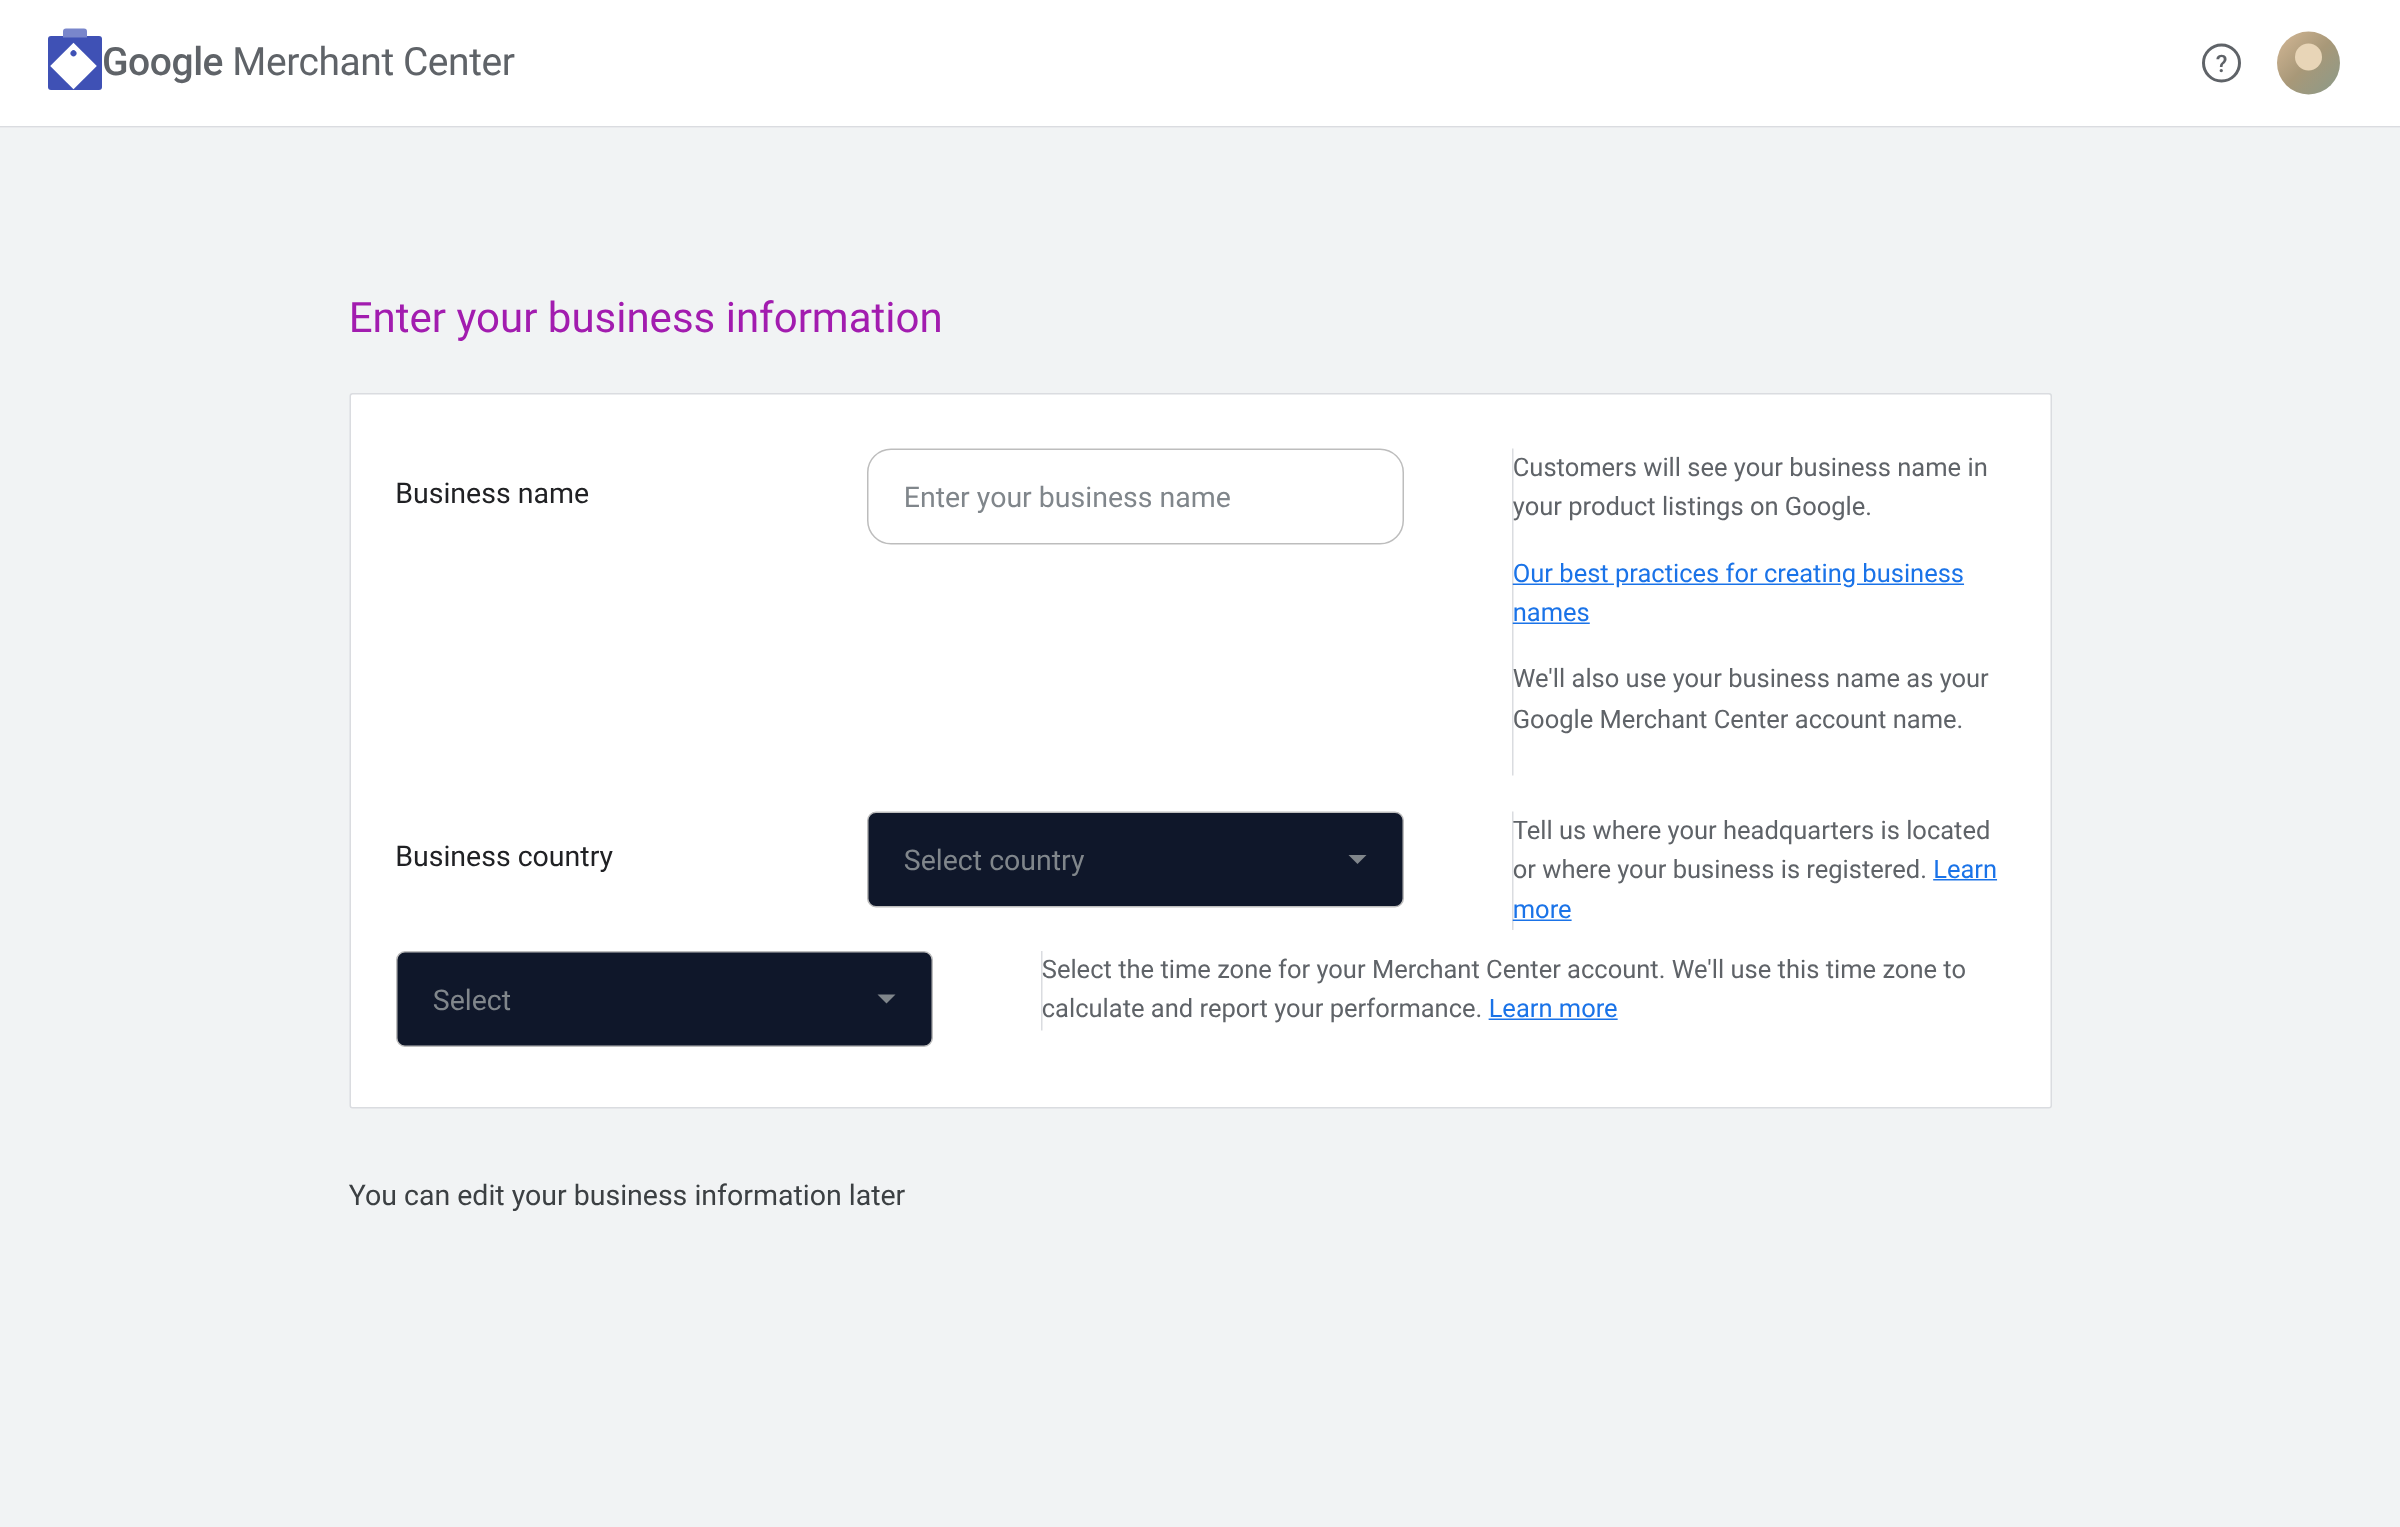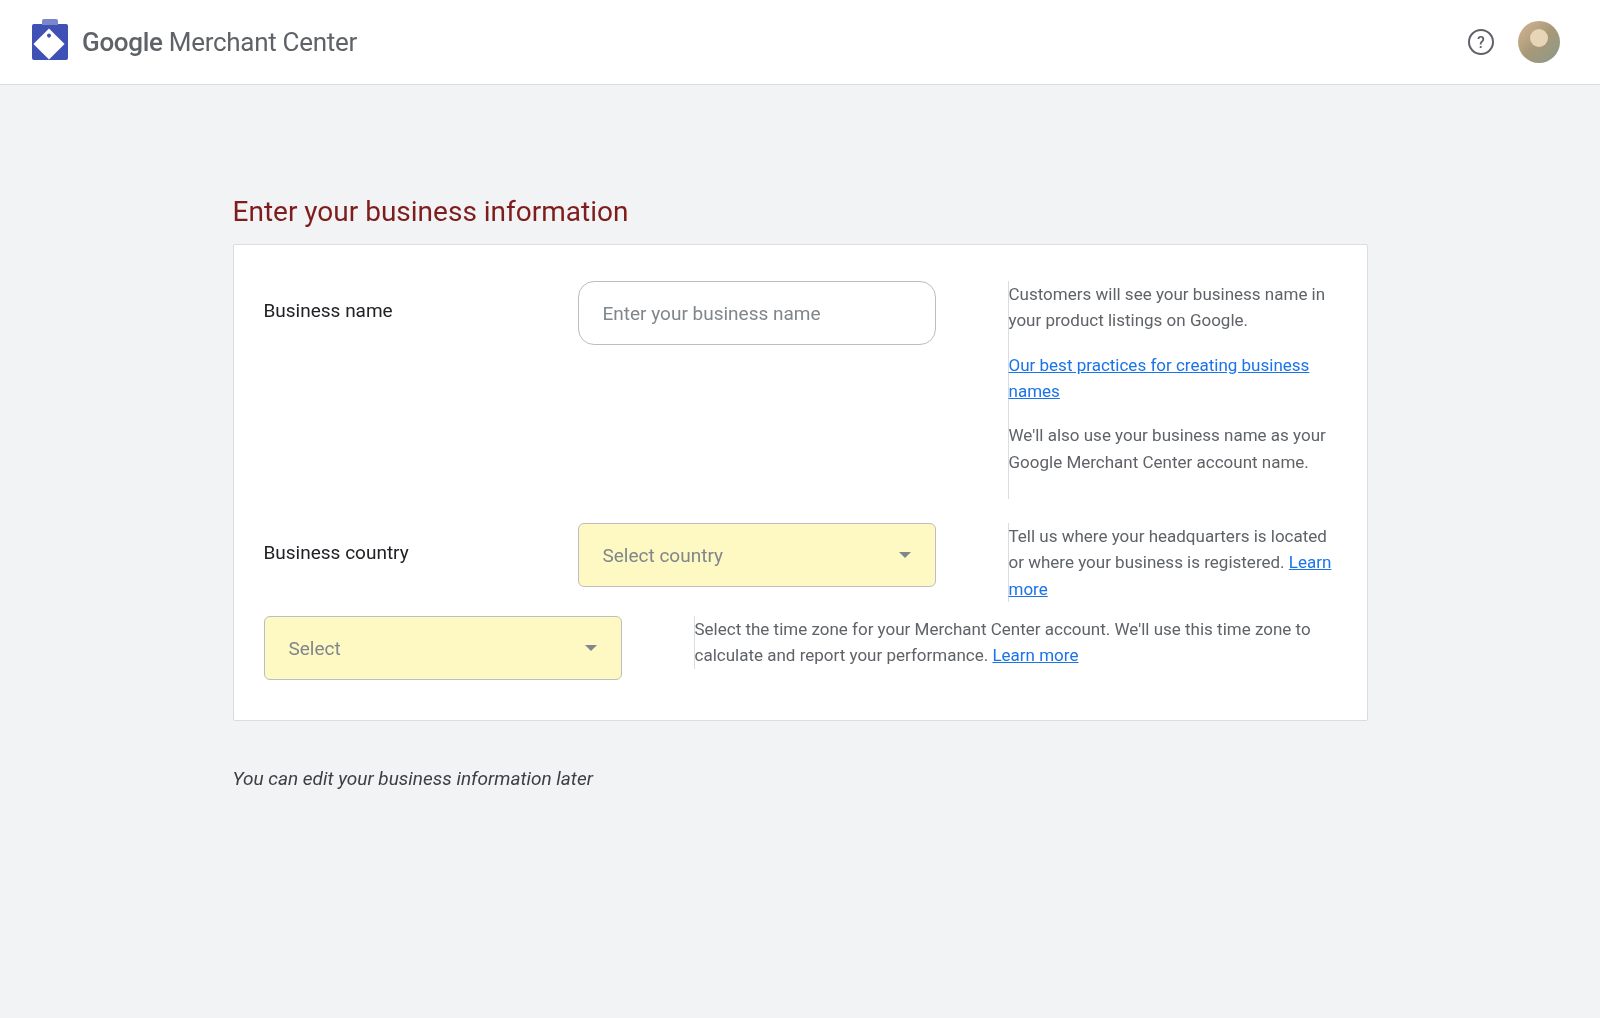"Google Merchant Center" .header-left { gap: 14px -> none }
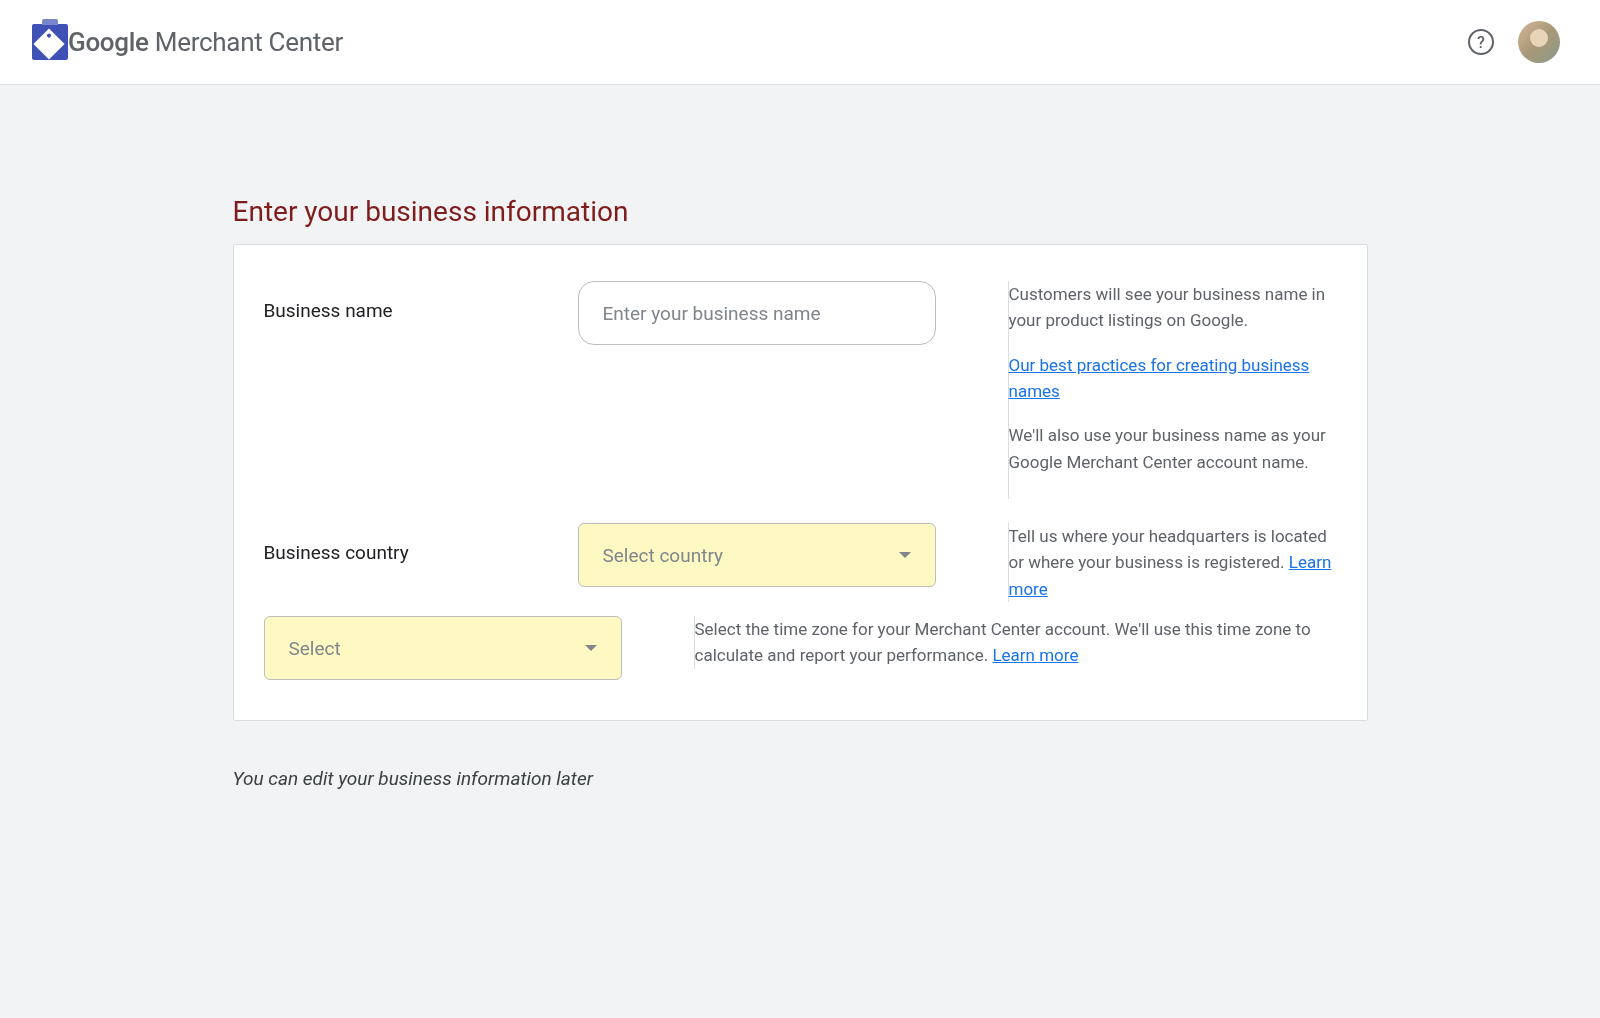"Enter your business information" .page-title { color: #7f1d1d -> #a21caf; margin-bottom: 16px -> 34px }
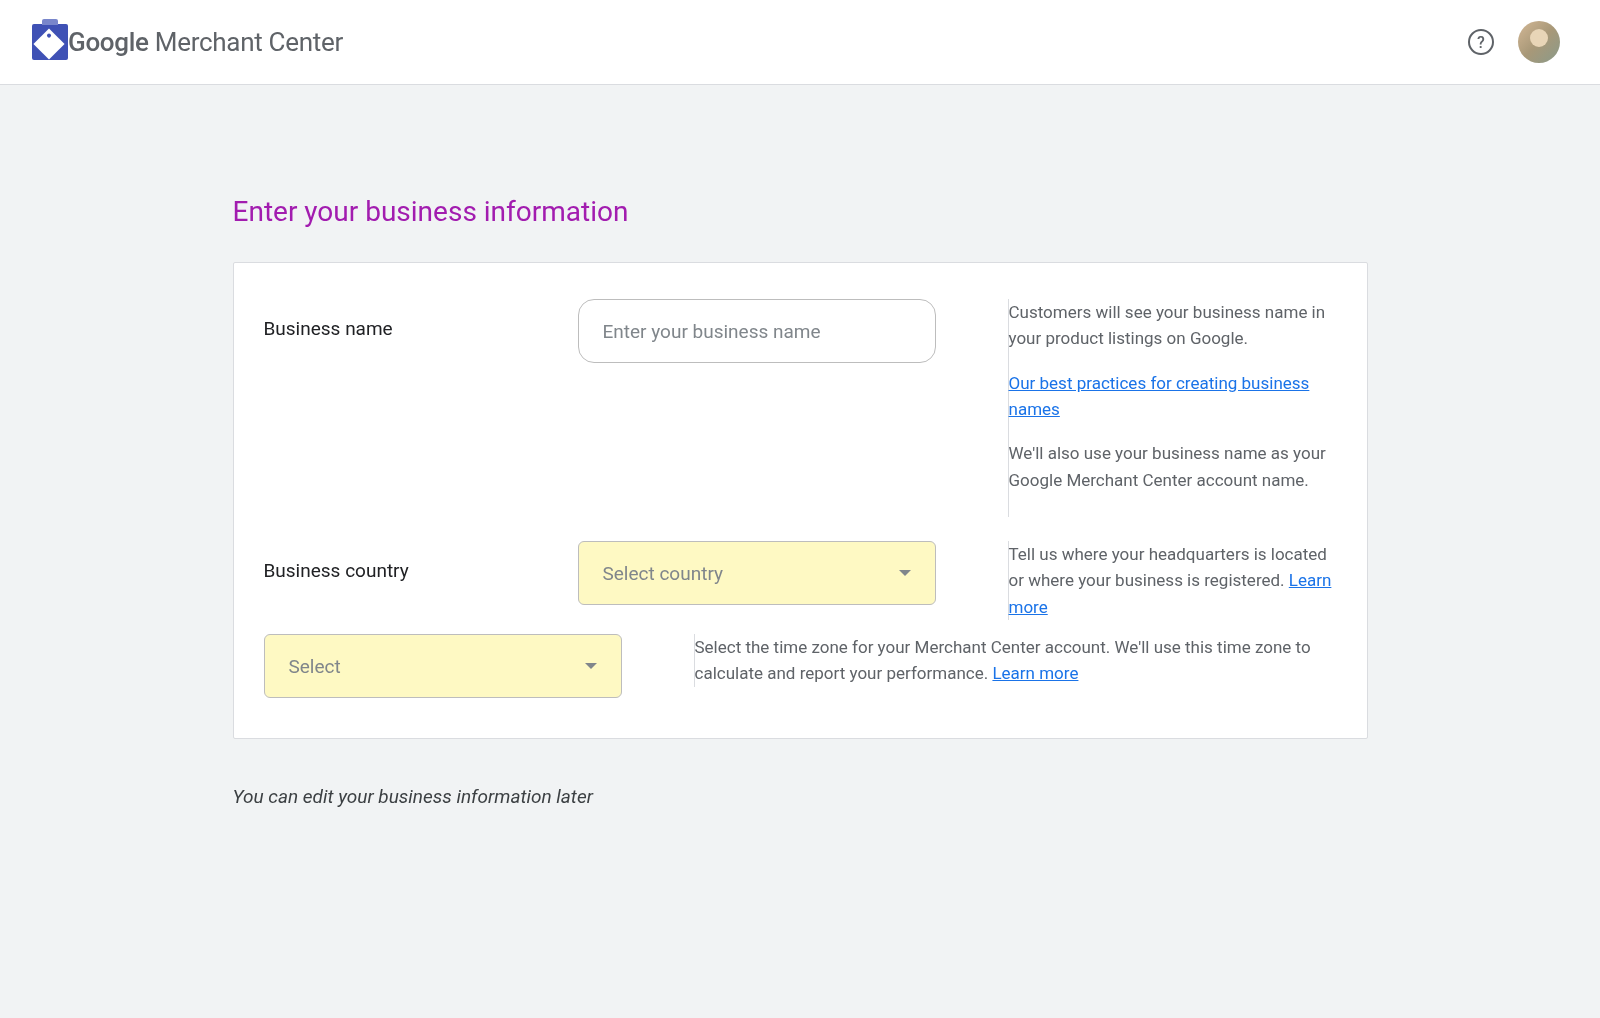"Select country" .select-box { background: #fef9c3 -> #0f172a }
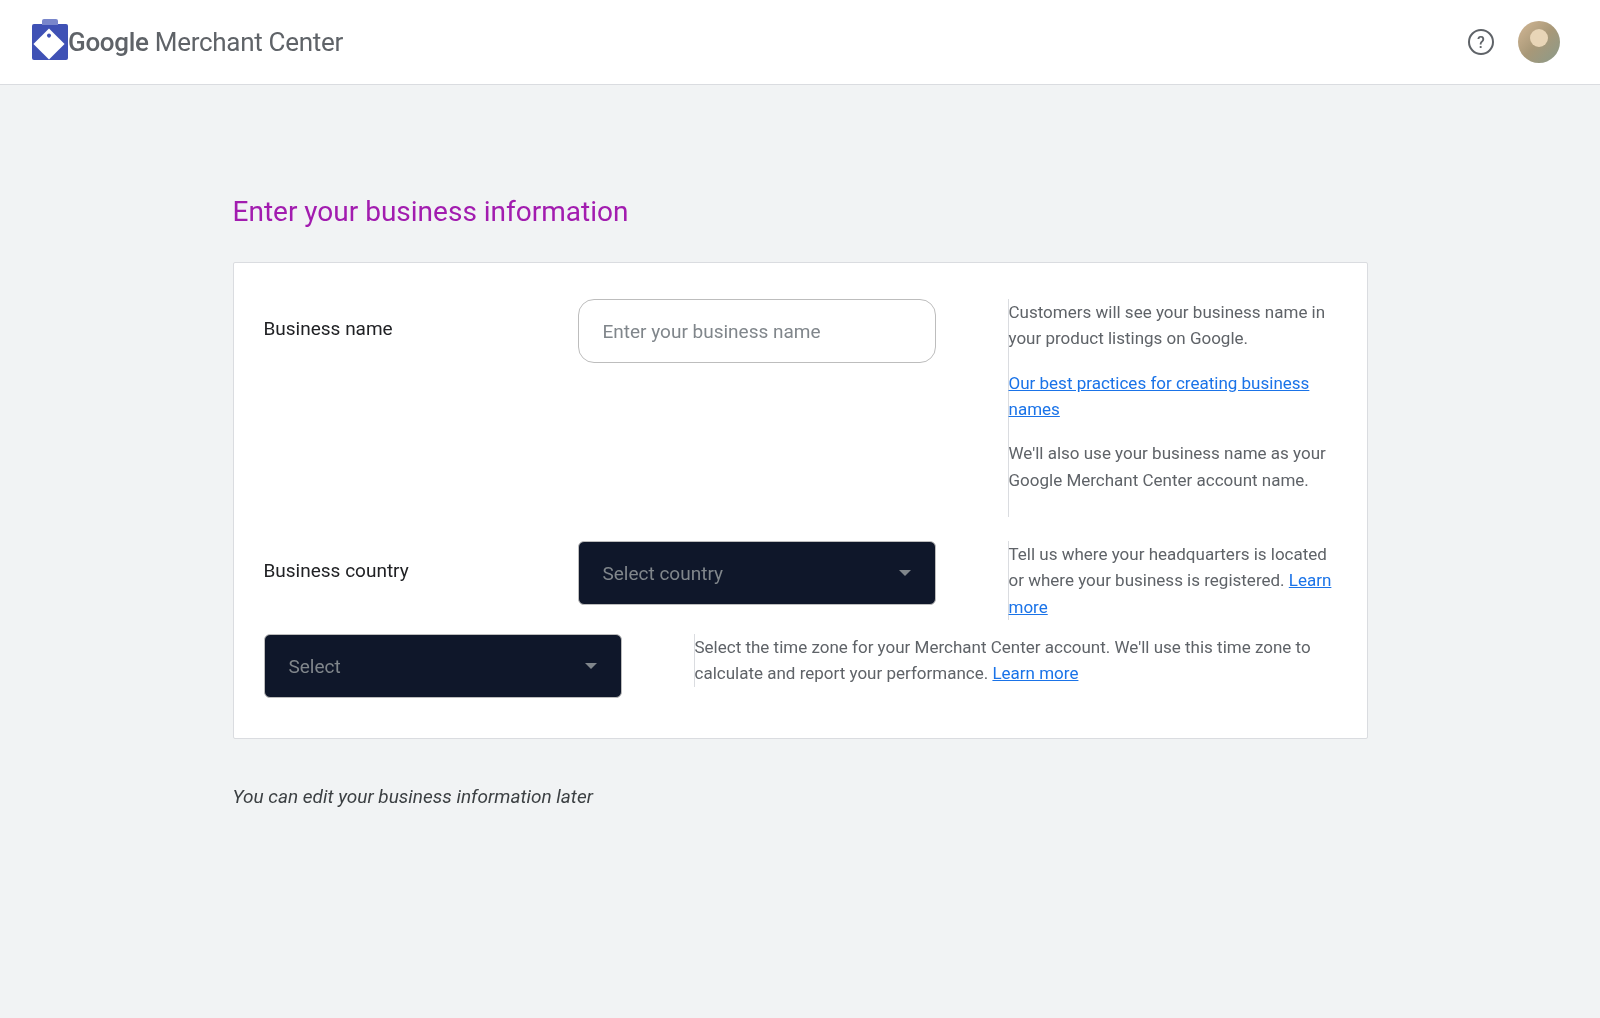"You can edit your business" .footer-note { font-style: italic -> none }
